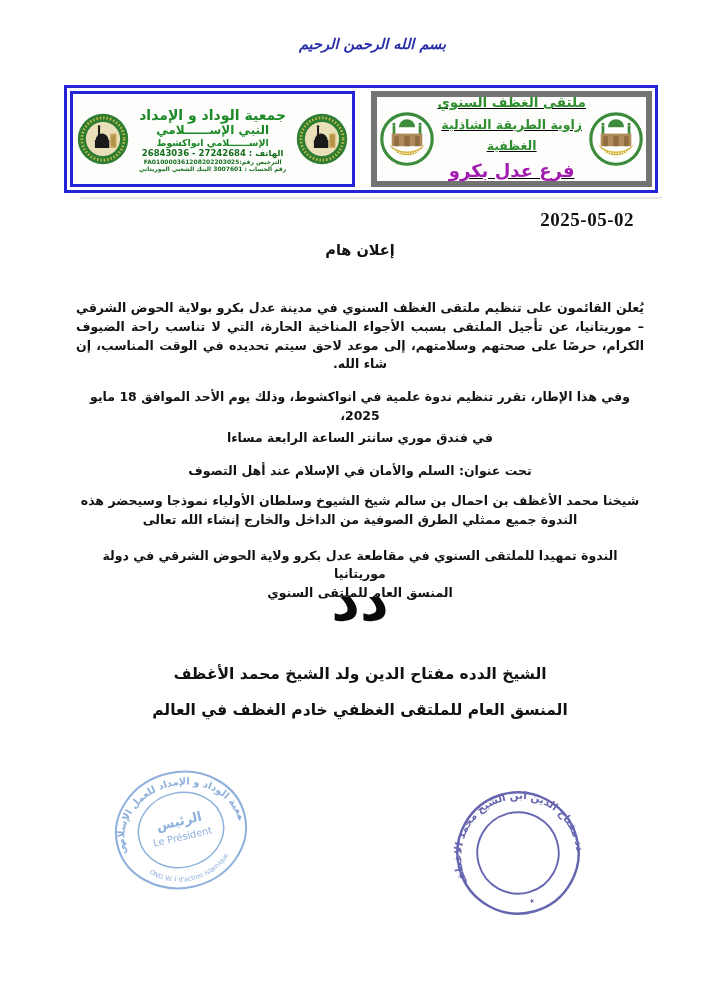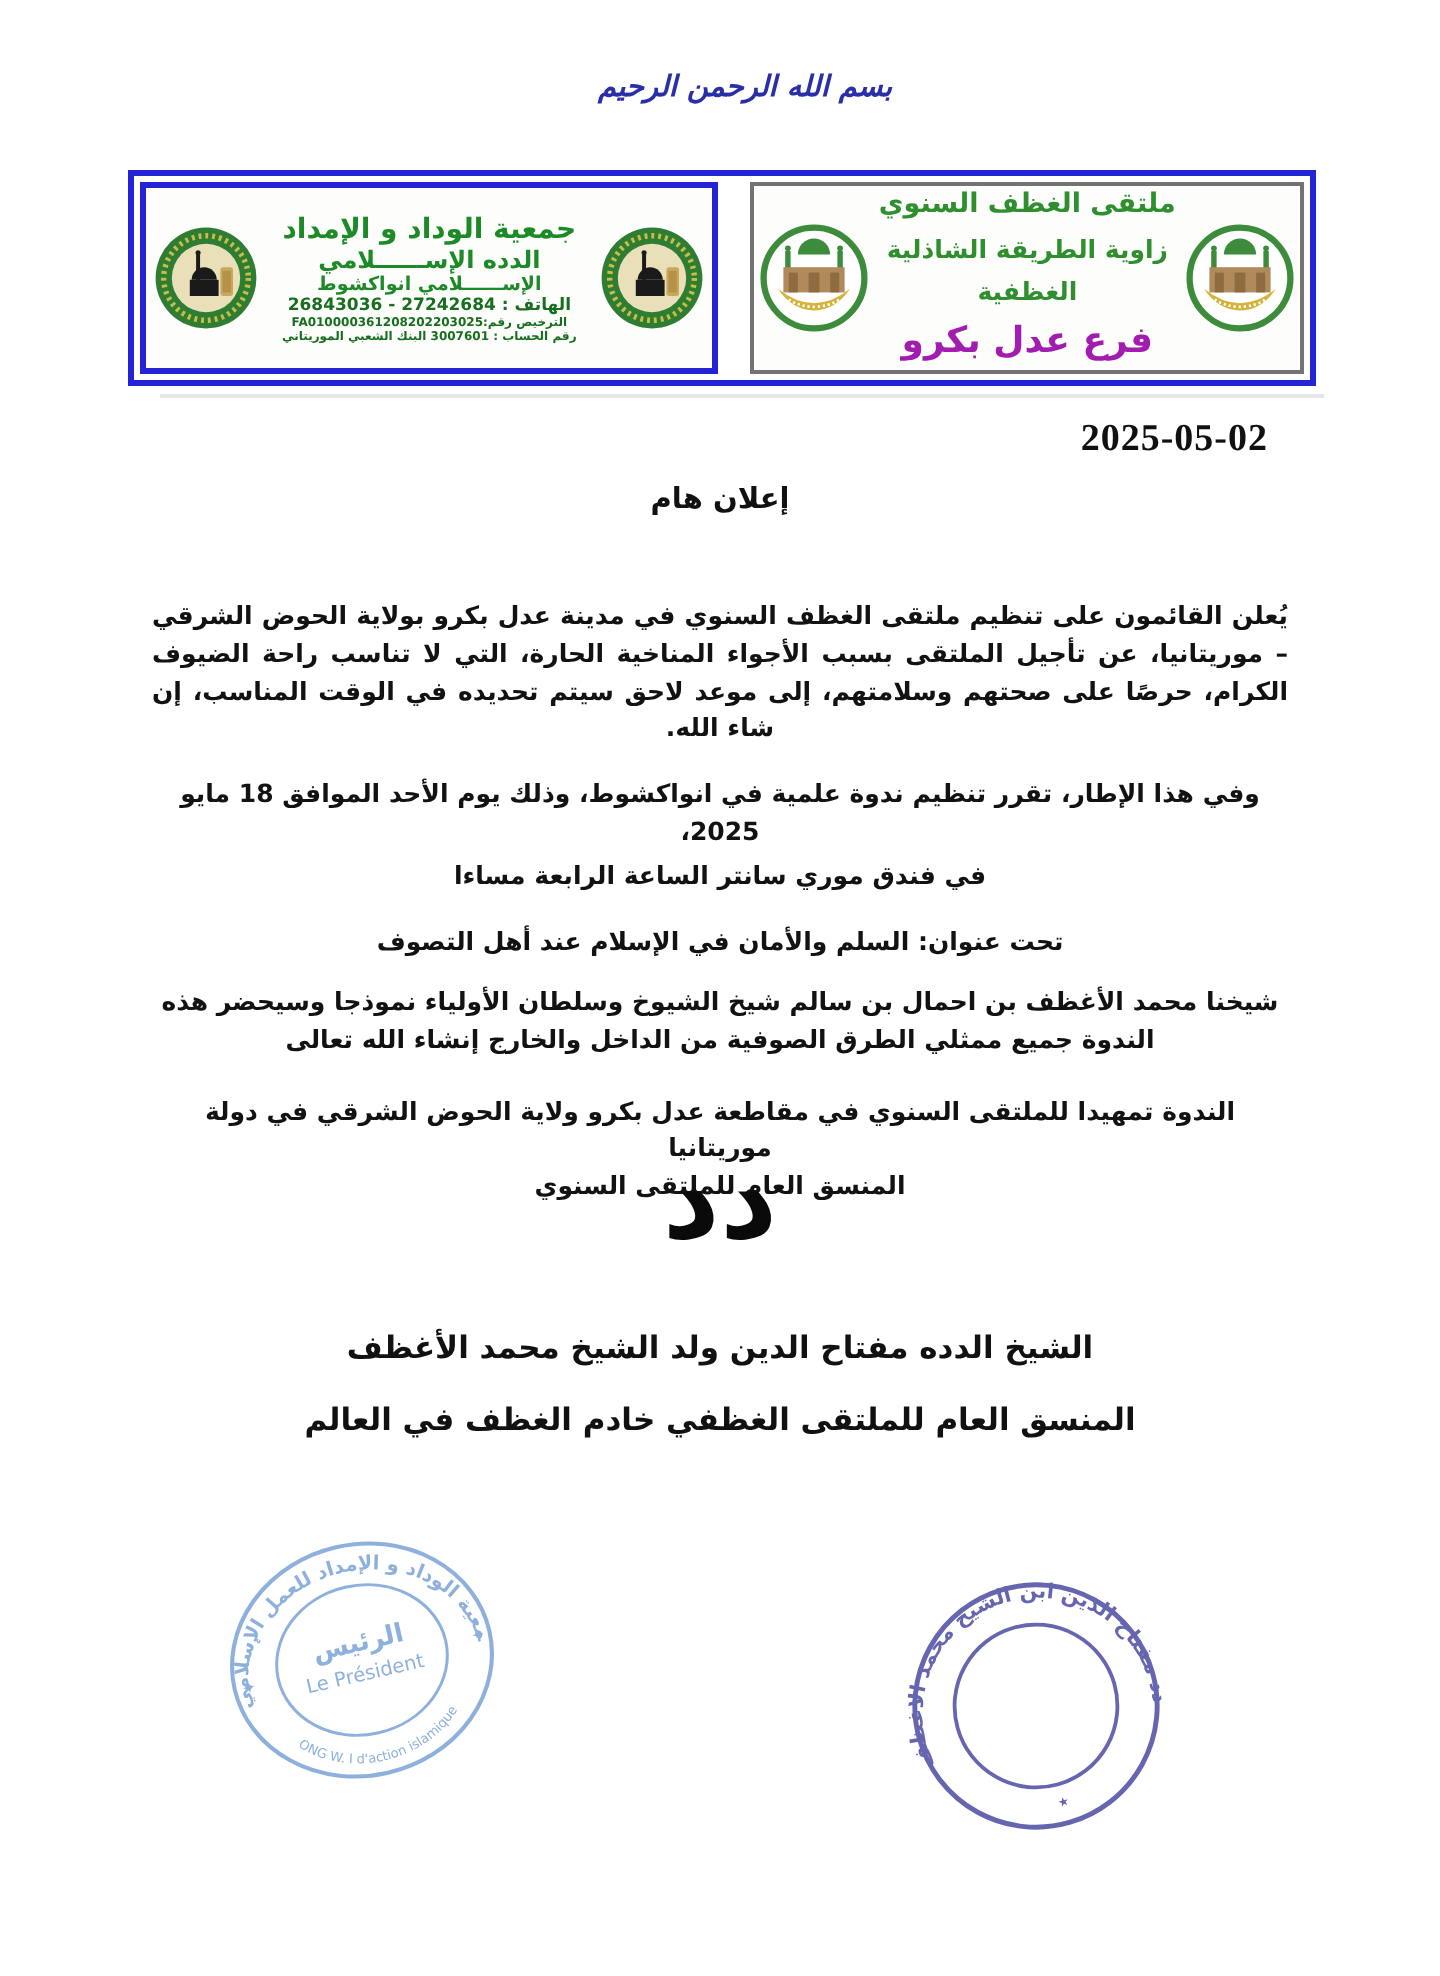"ملتقى الغظف السنوي" .lh-right { border: 2px solid #737373 -> 6px solid #737373; text-decoration: none -> underline }
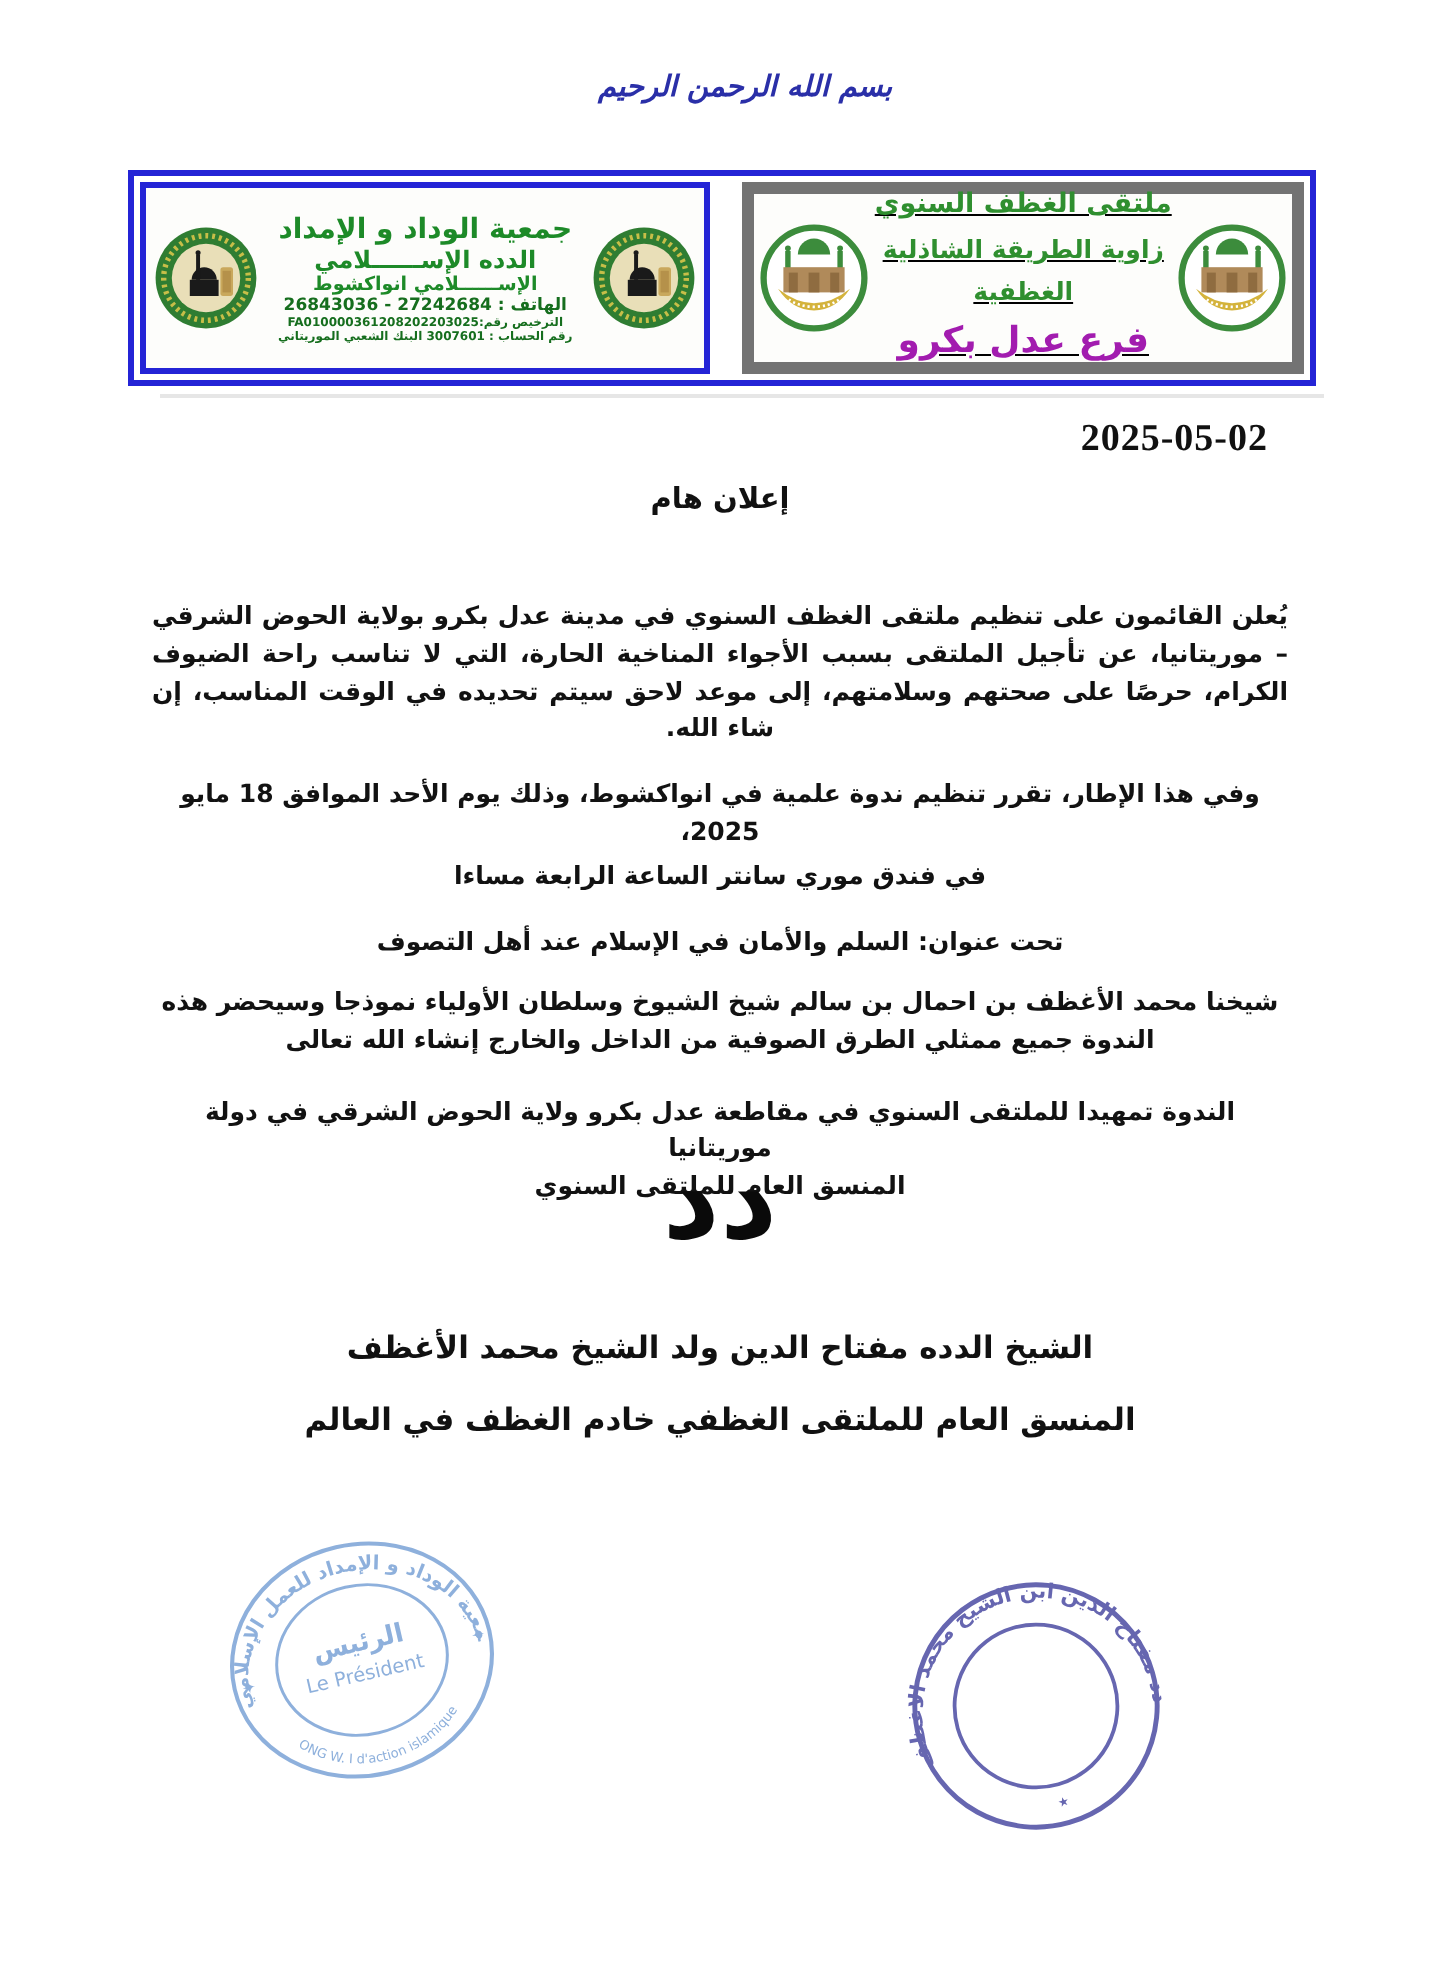"الدده الإســــــلامي" div.l2 { text: الدده -> النبي }
